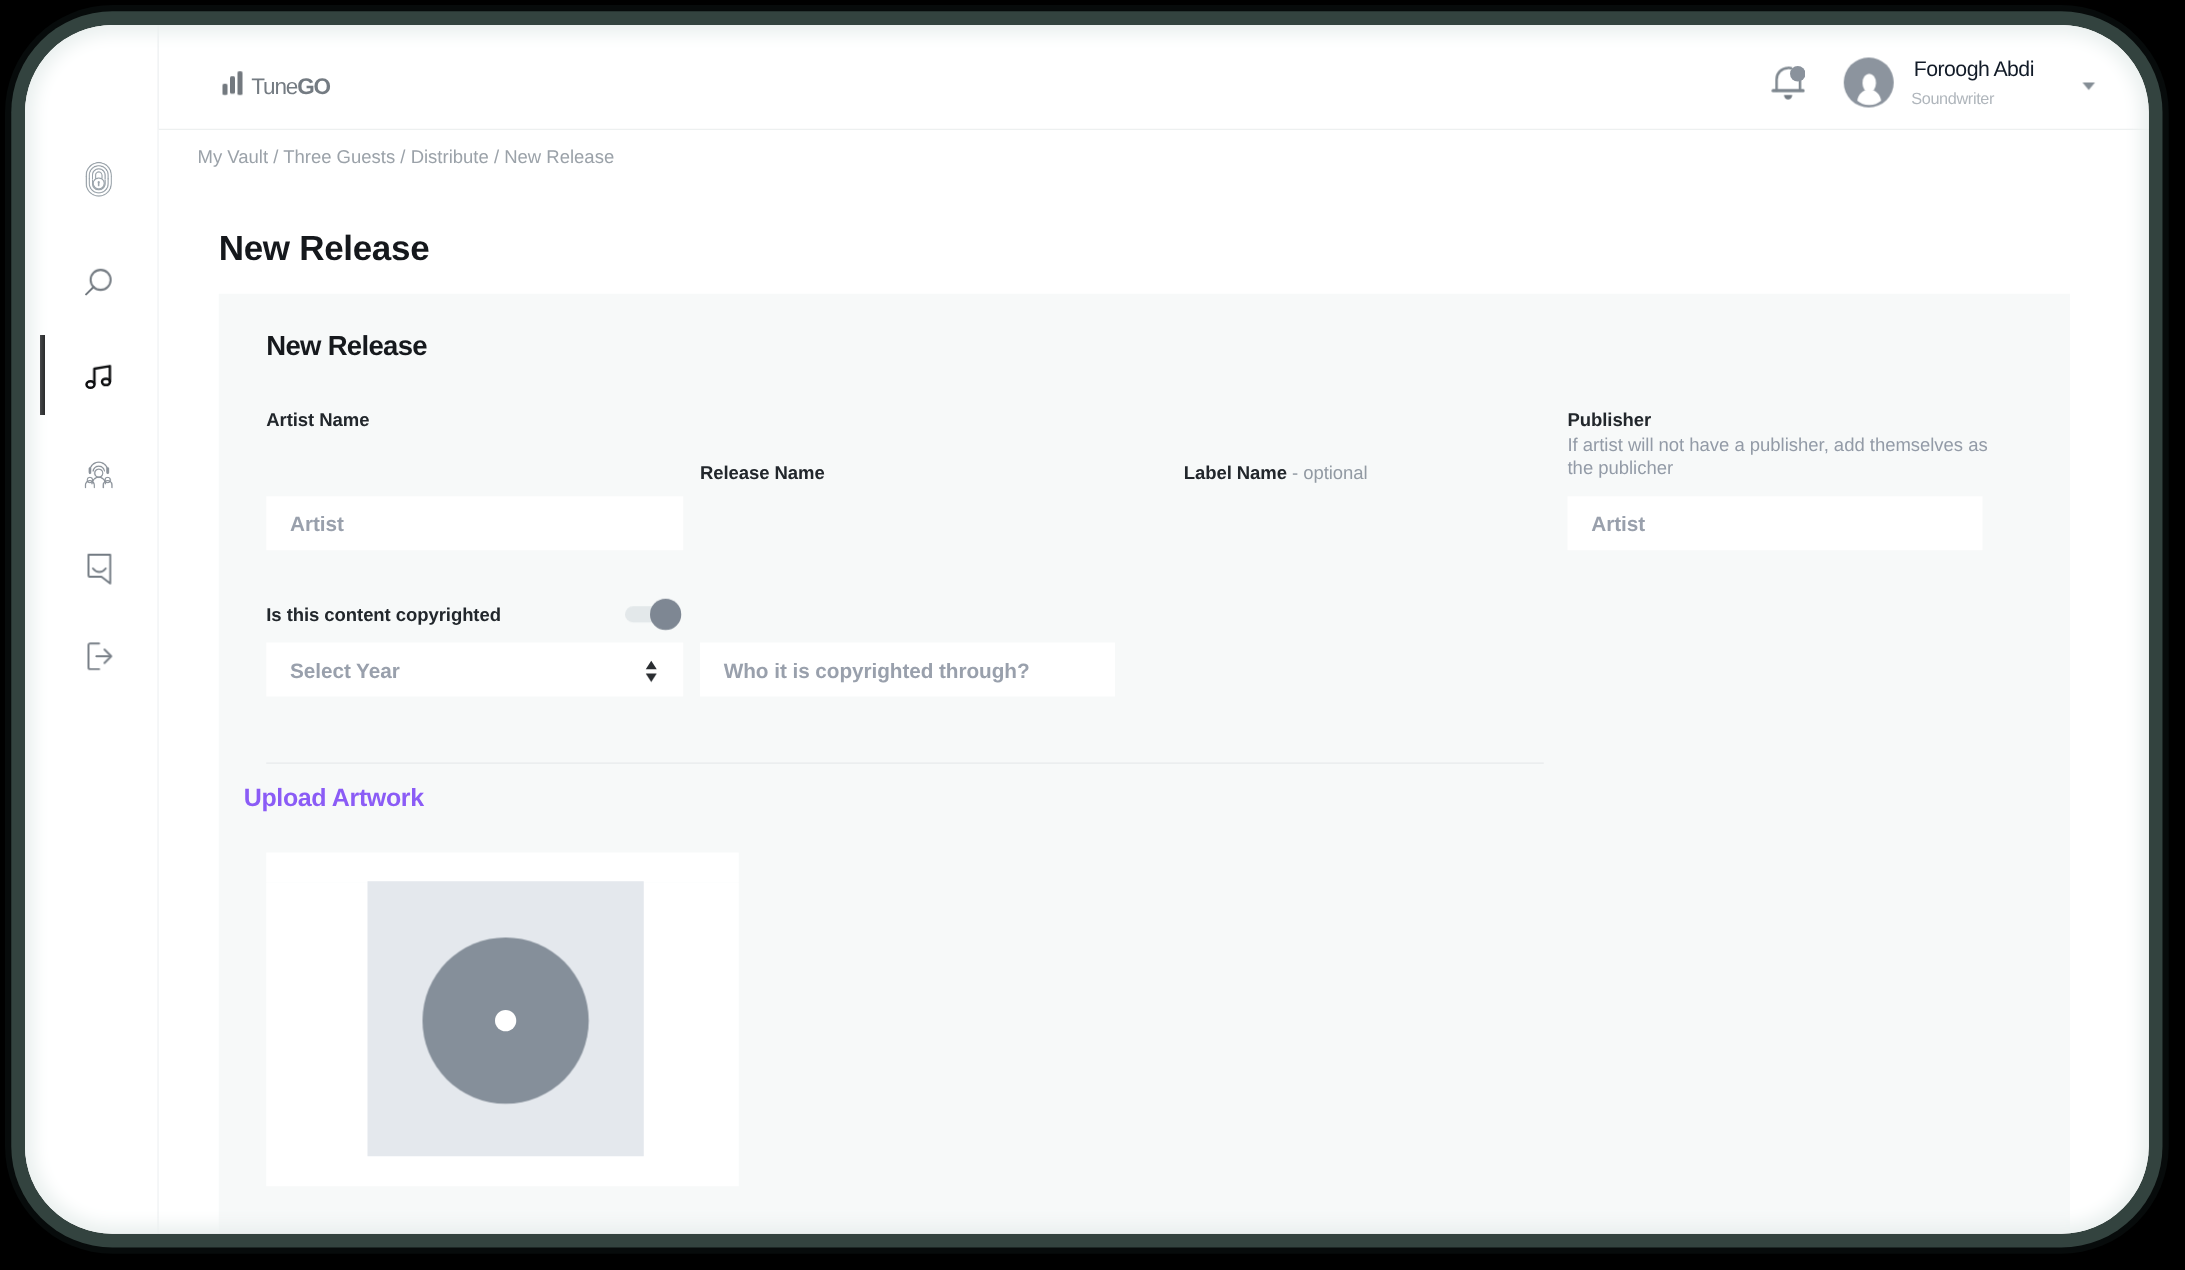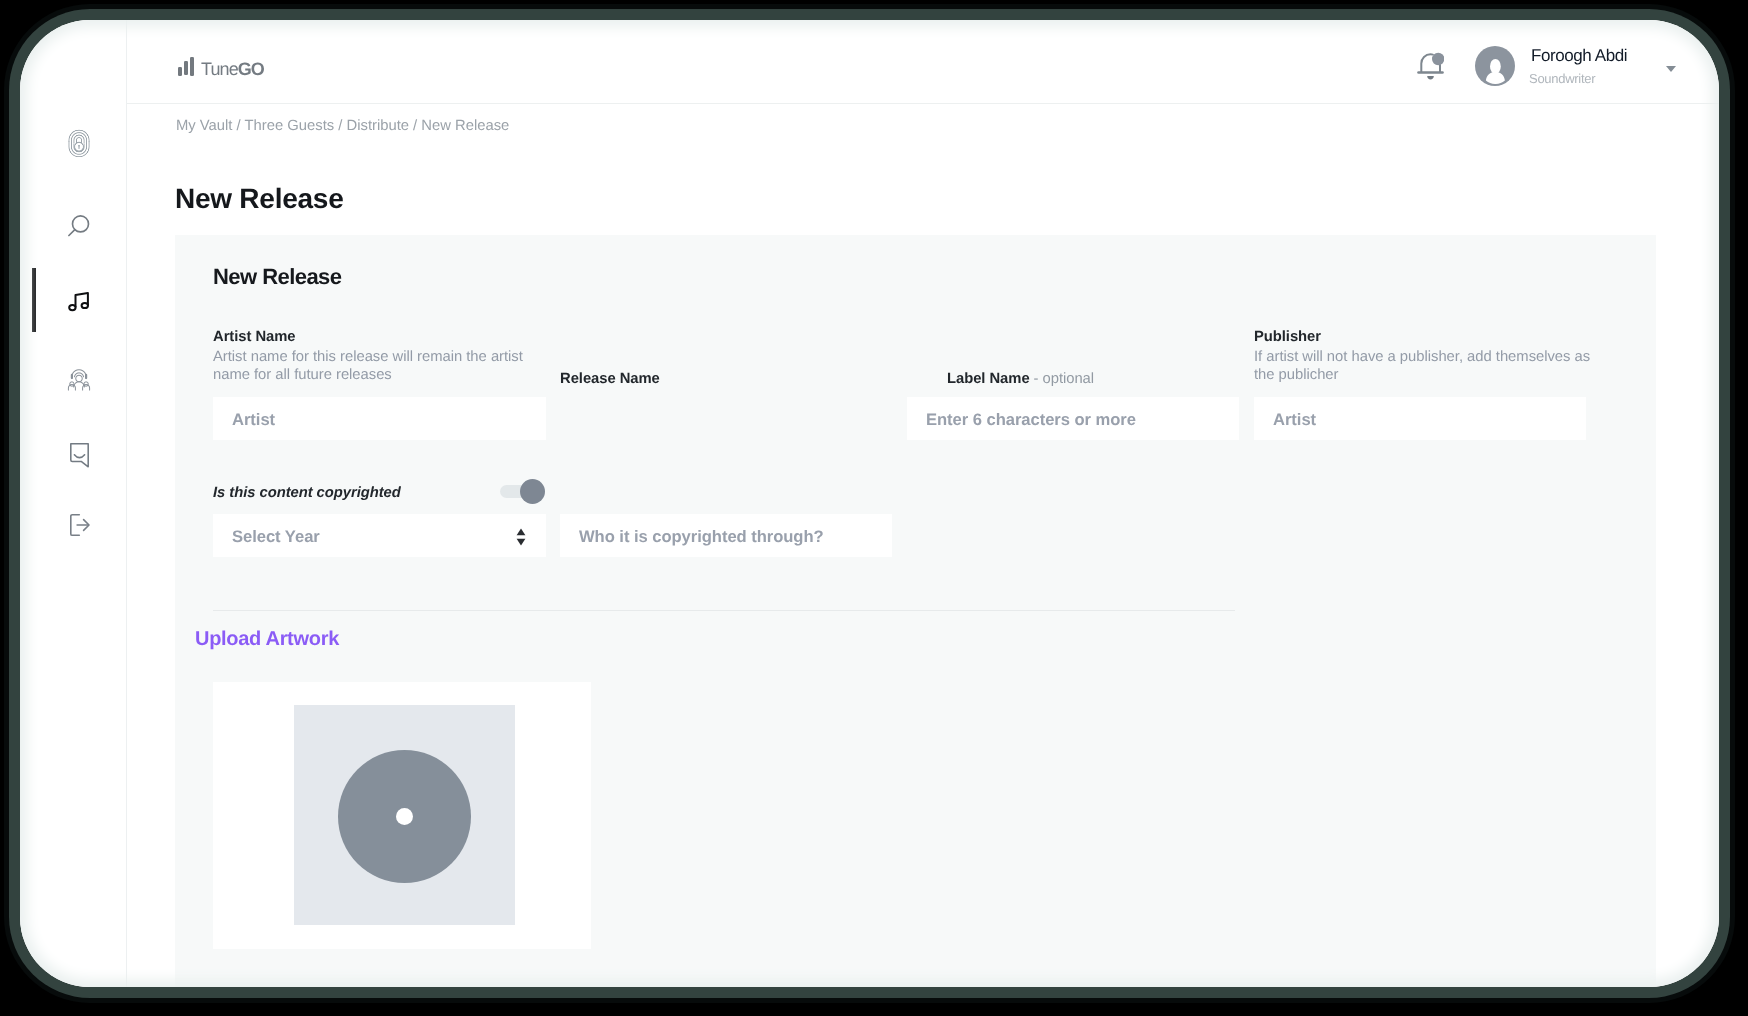"My Vault / Three Guests" #breadcrumb { left: 49px -> 31px }
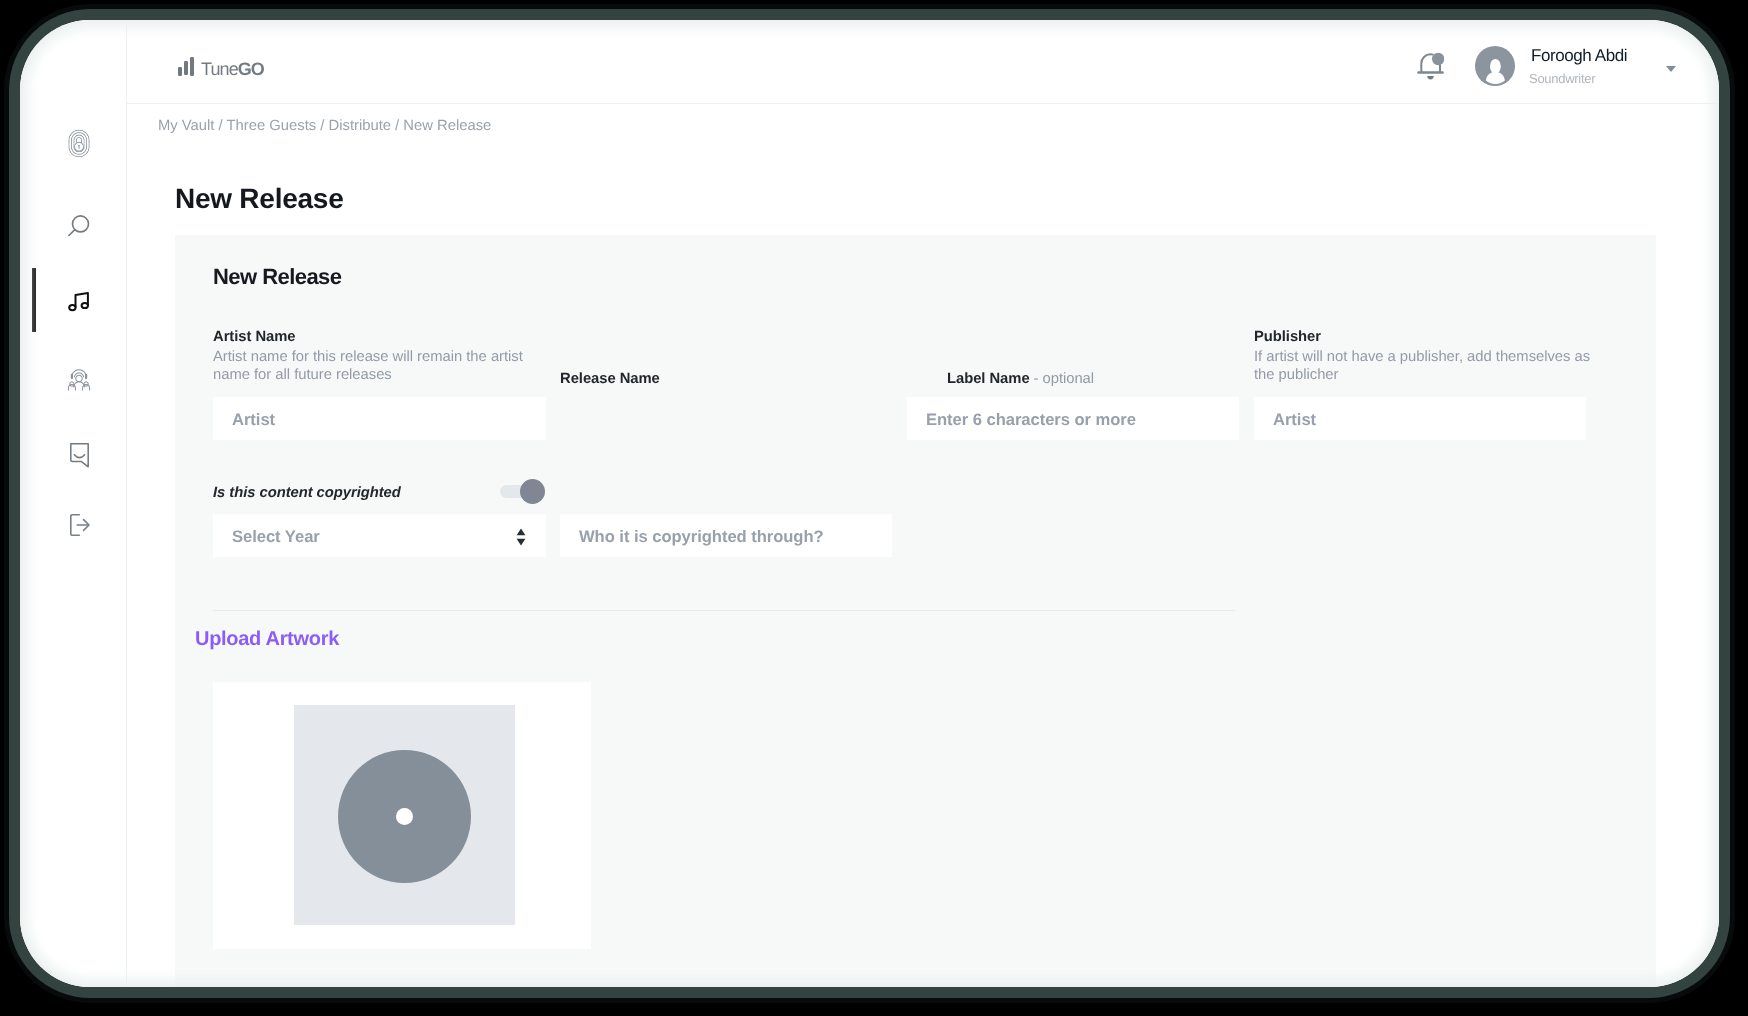"Artist name for this release" div.field-hint { html: <div>Artist name for this release will remain the artist name for all future releases</div> -> none }
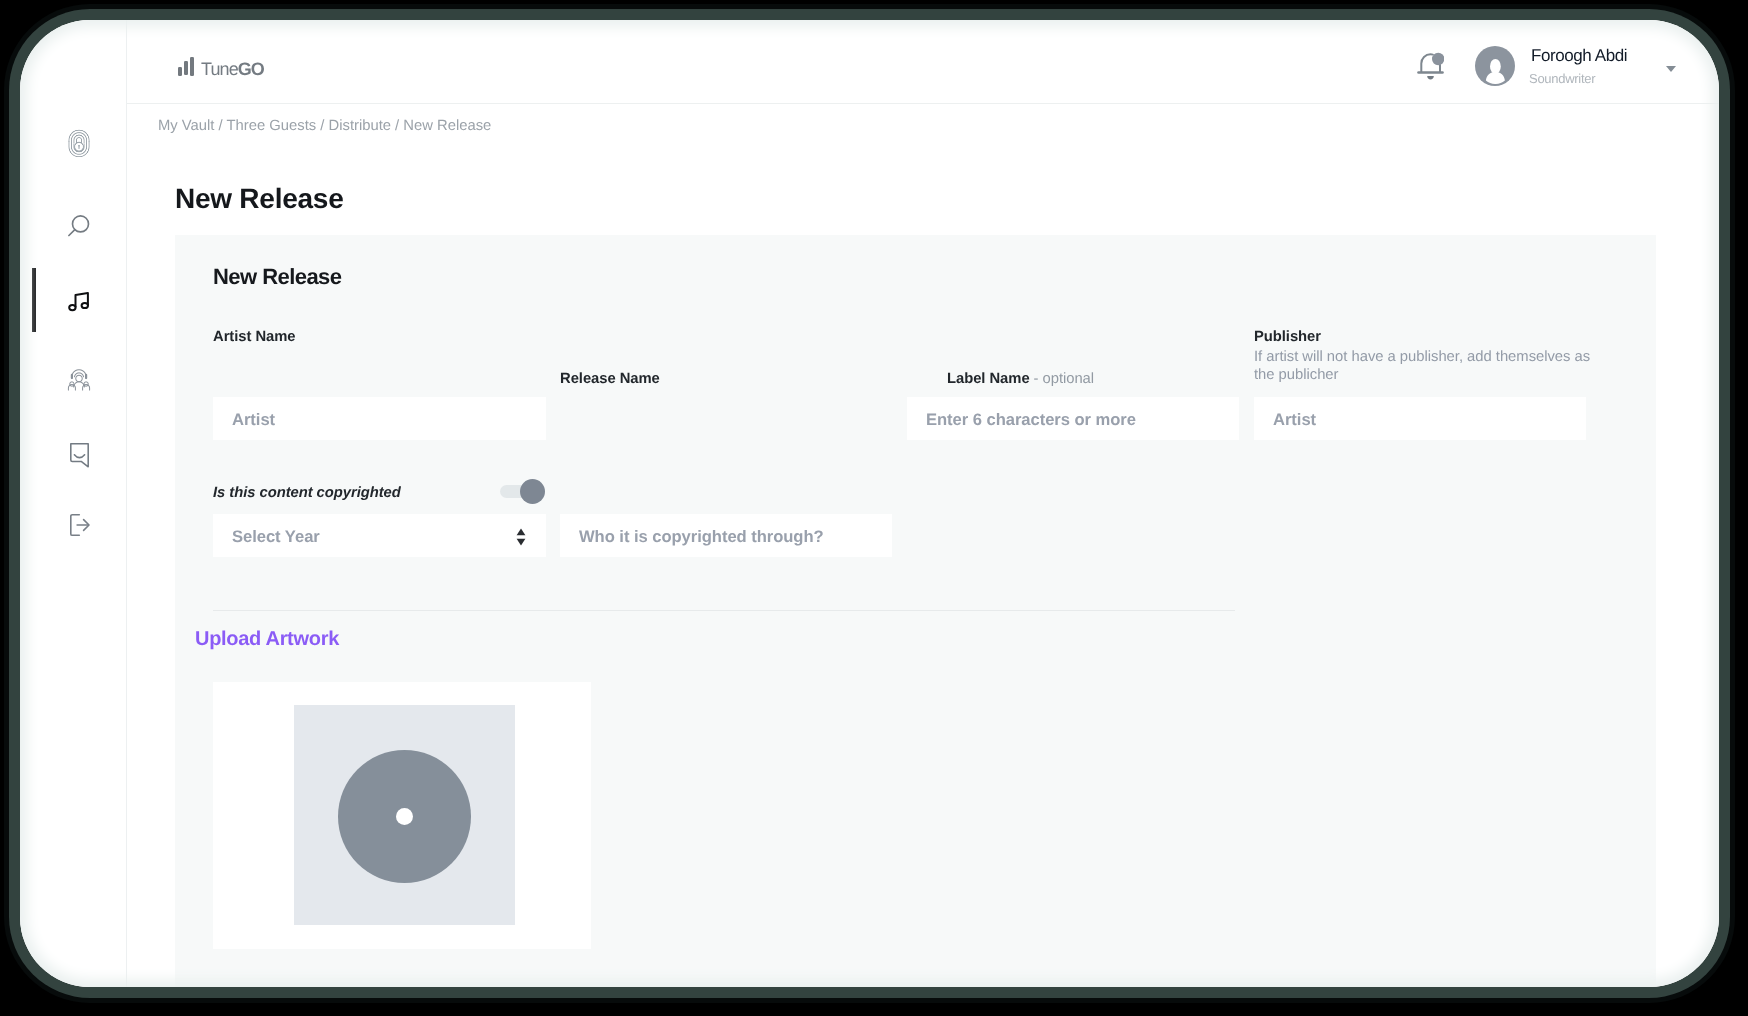"Enter 6 characters or more" div.inp { html: <div>Enter 6 characters or more</div> -> none }
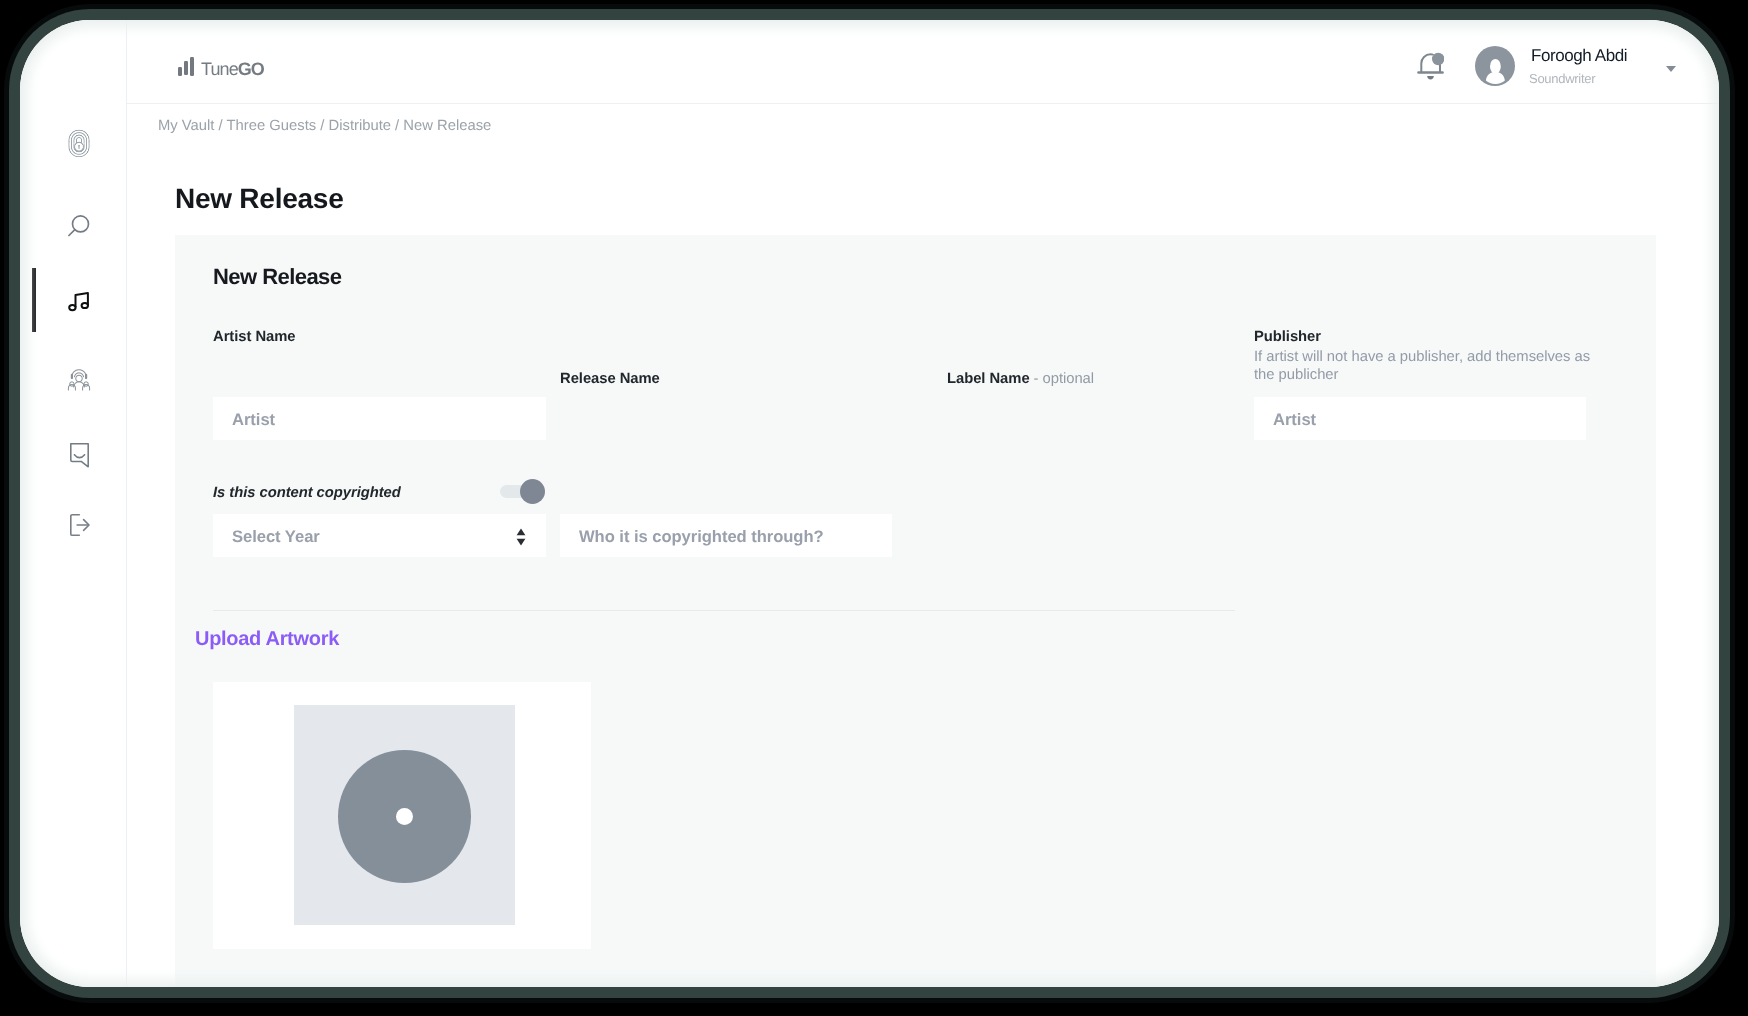"Is this content copyrighted" #cw-label { font-style: italic -> none }
